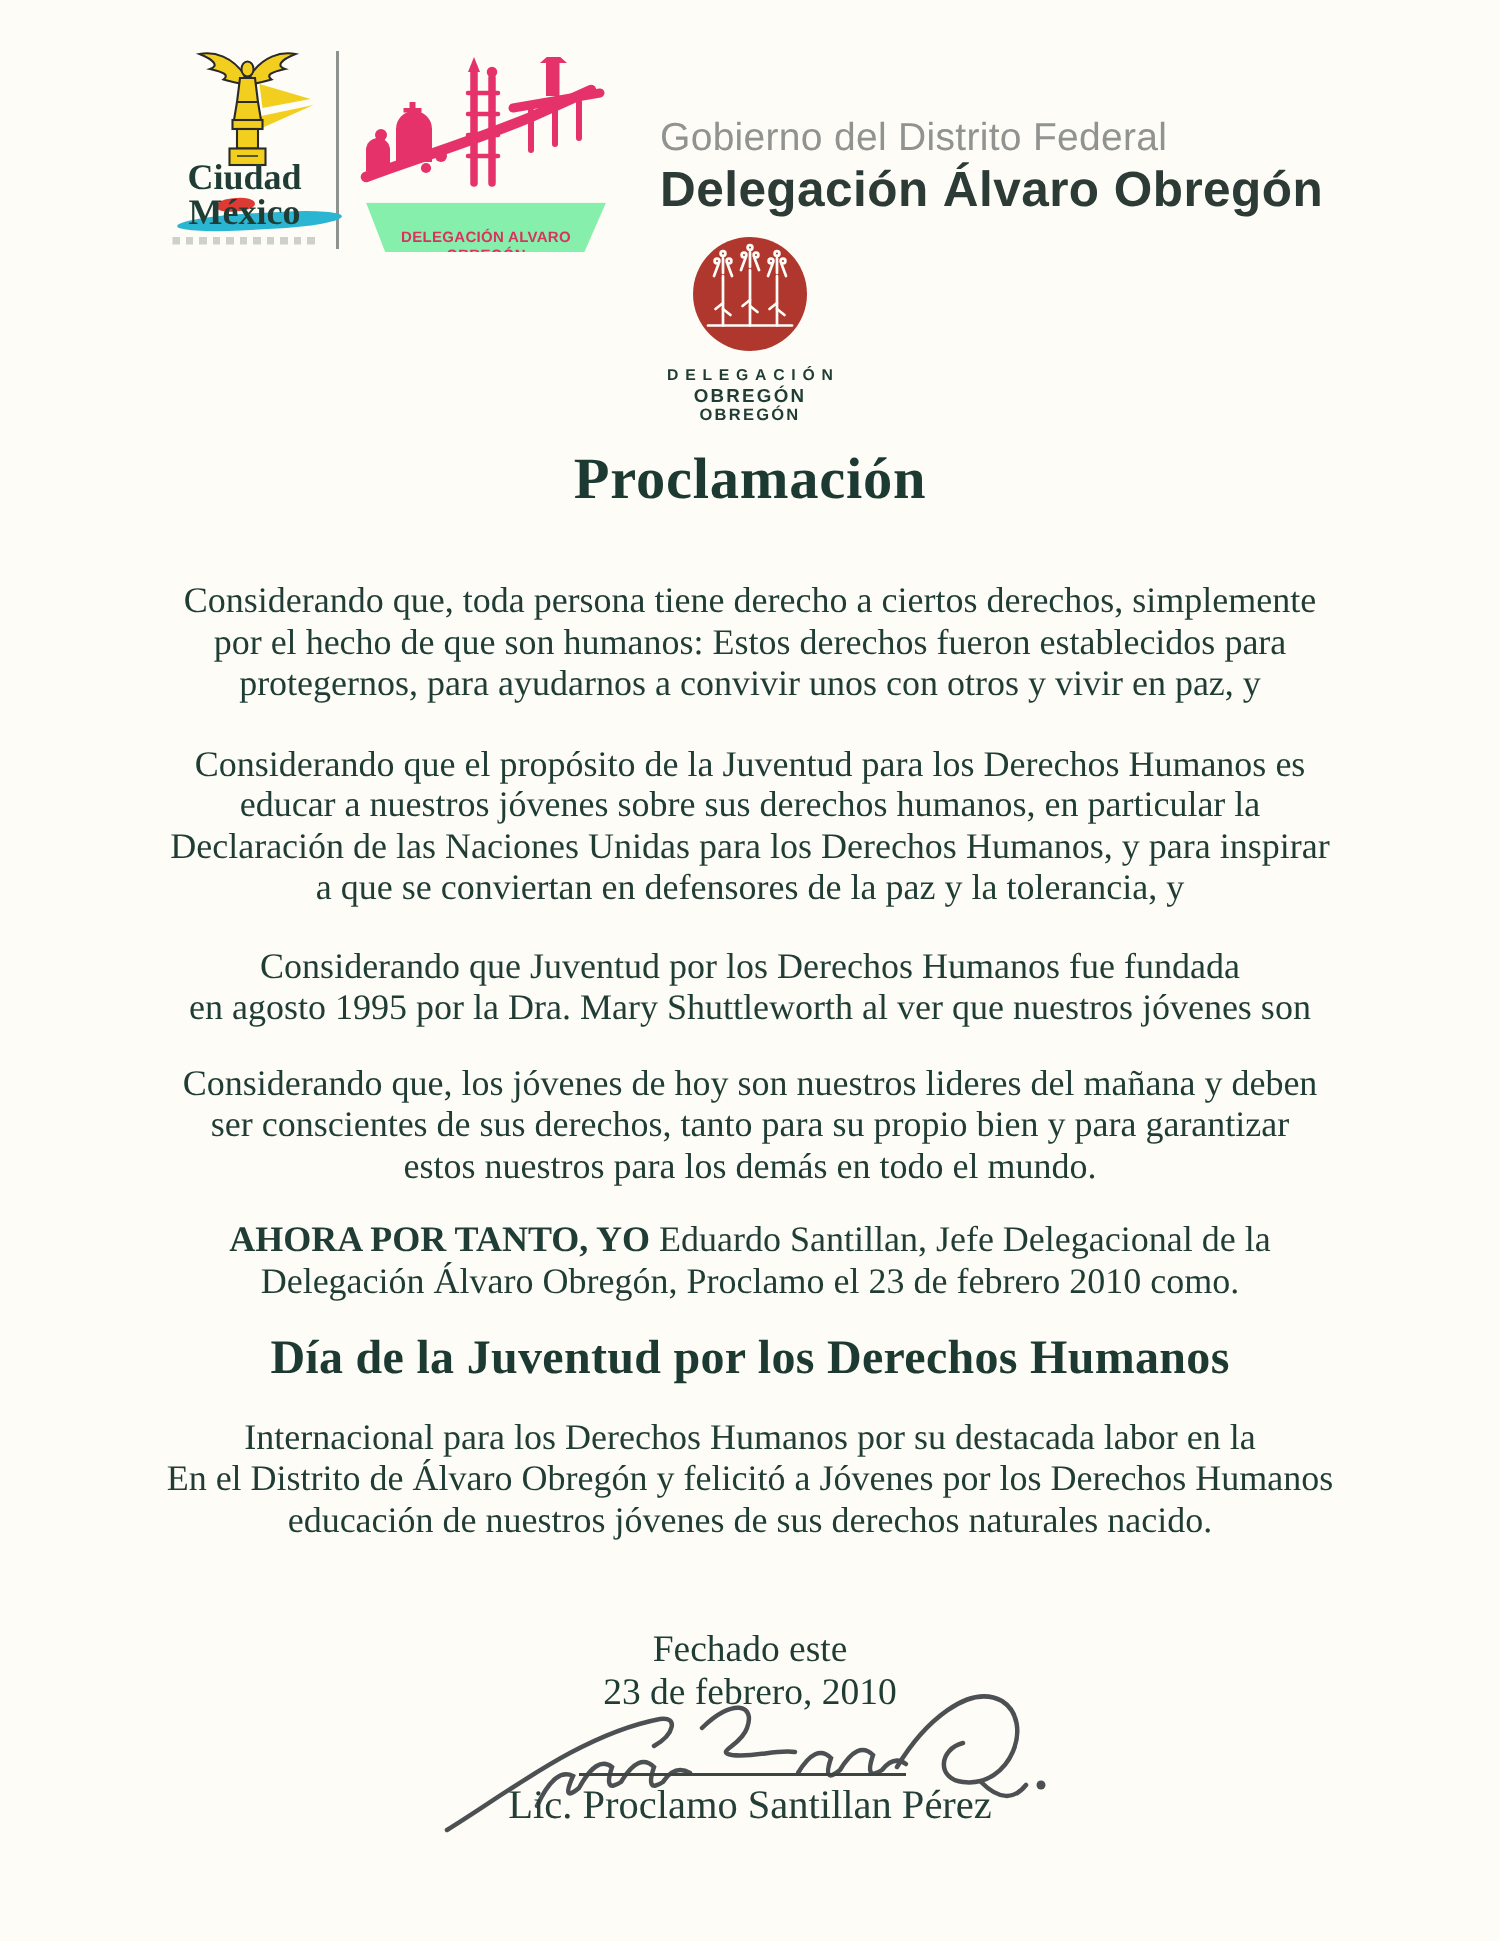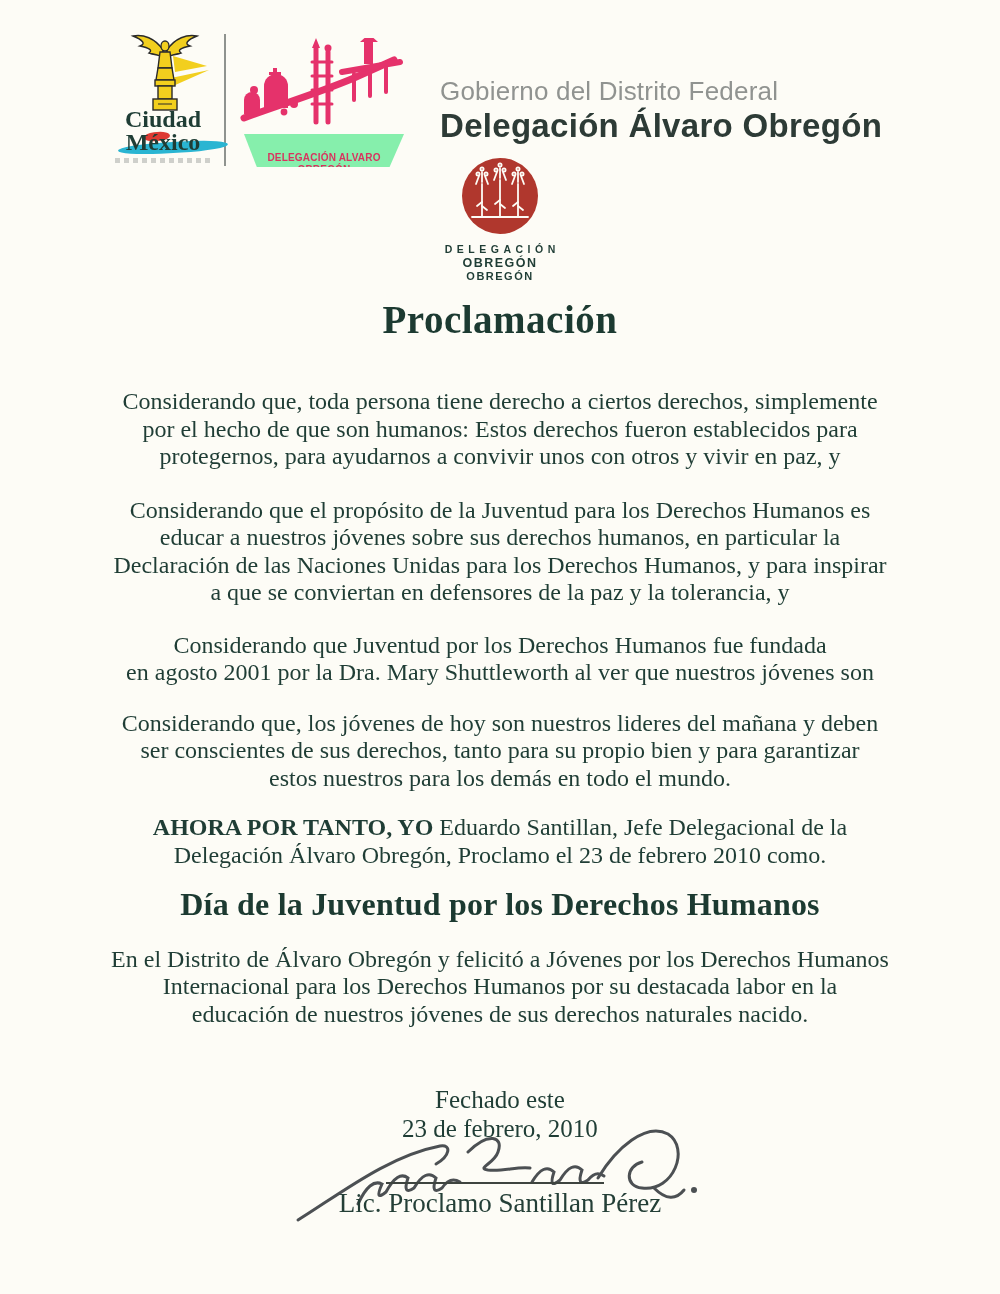"en agosto 2001 por la" div.line { text: 2001 -> 1995 }
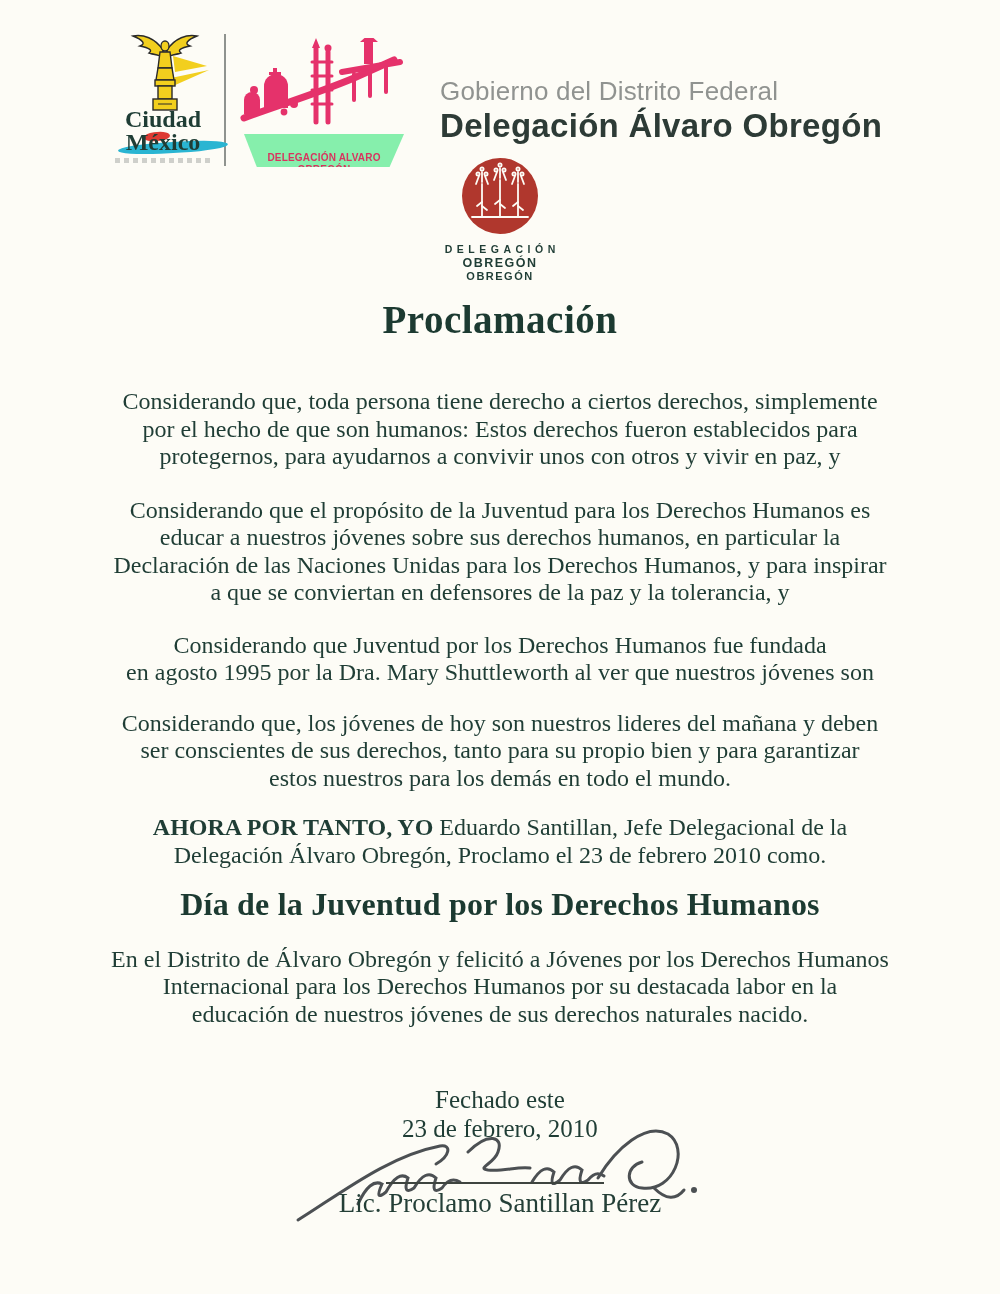"En el Distrito de Álvaro" div.line { order: before "Internacional para los Derechos Humanos" -> after "Internacional para los Derechos Humanos" }
